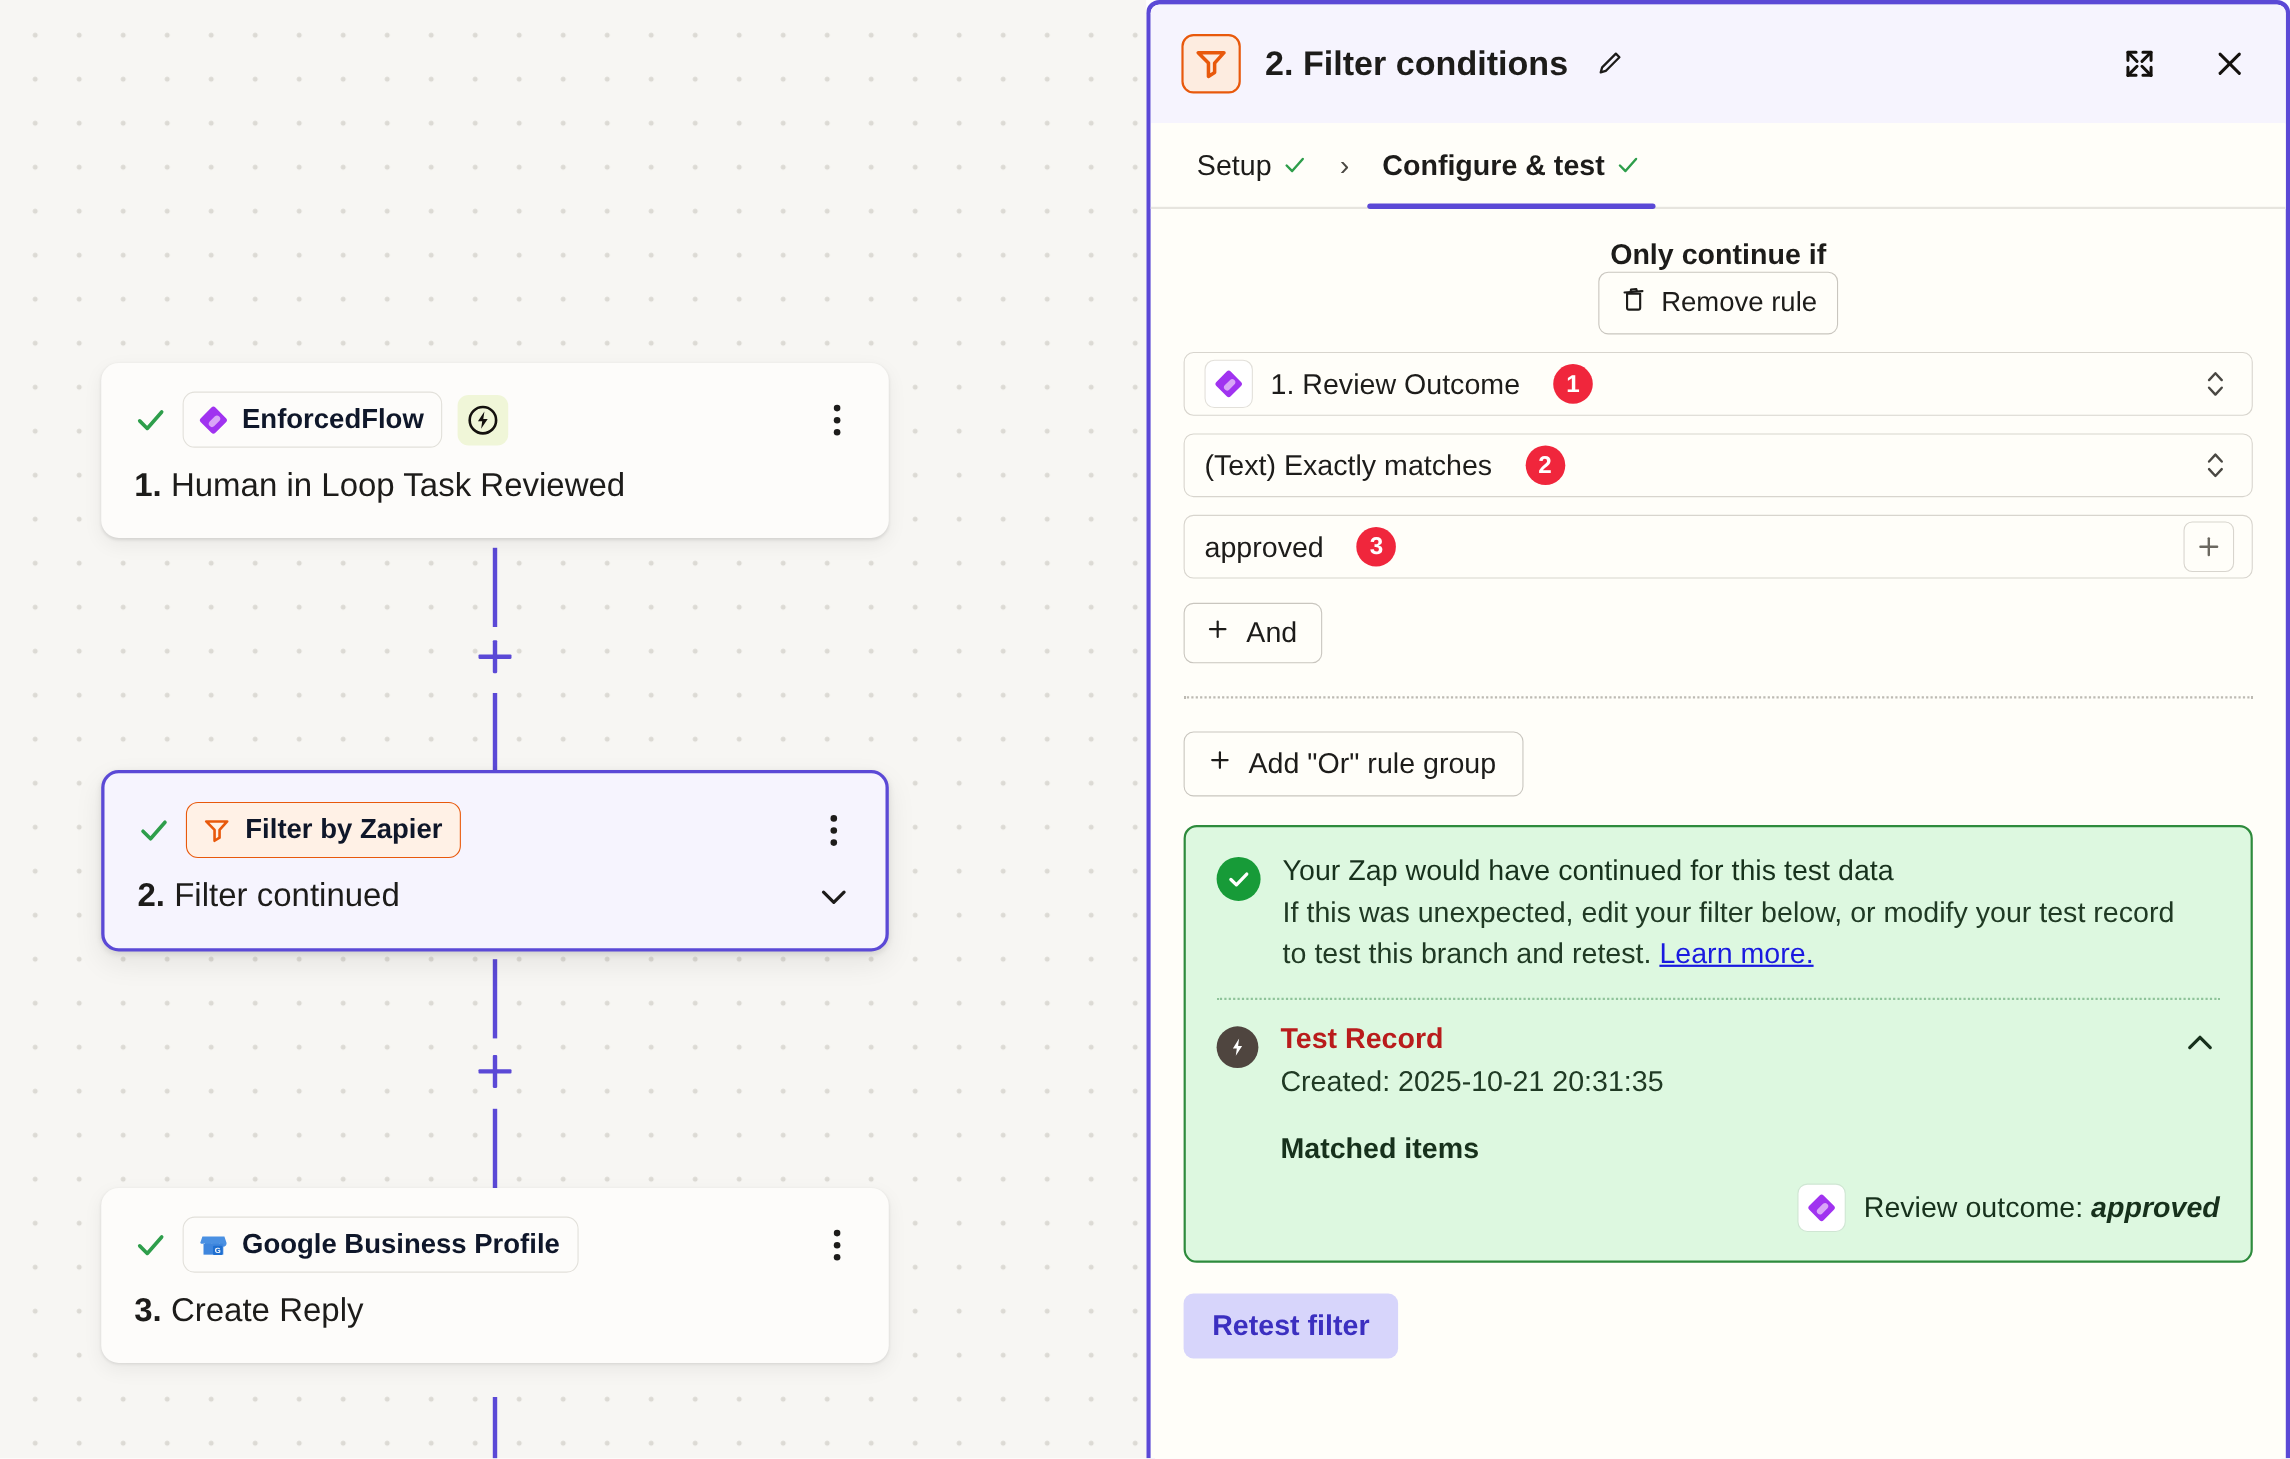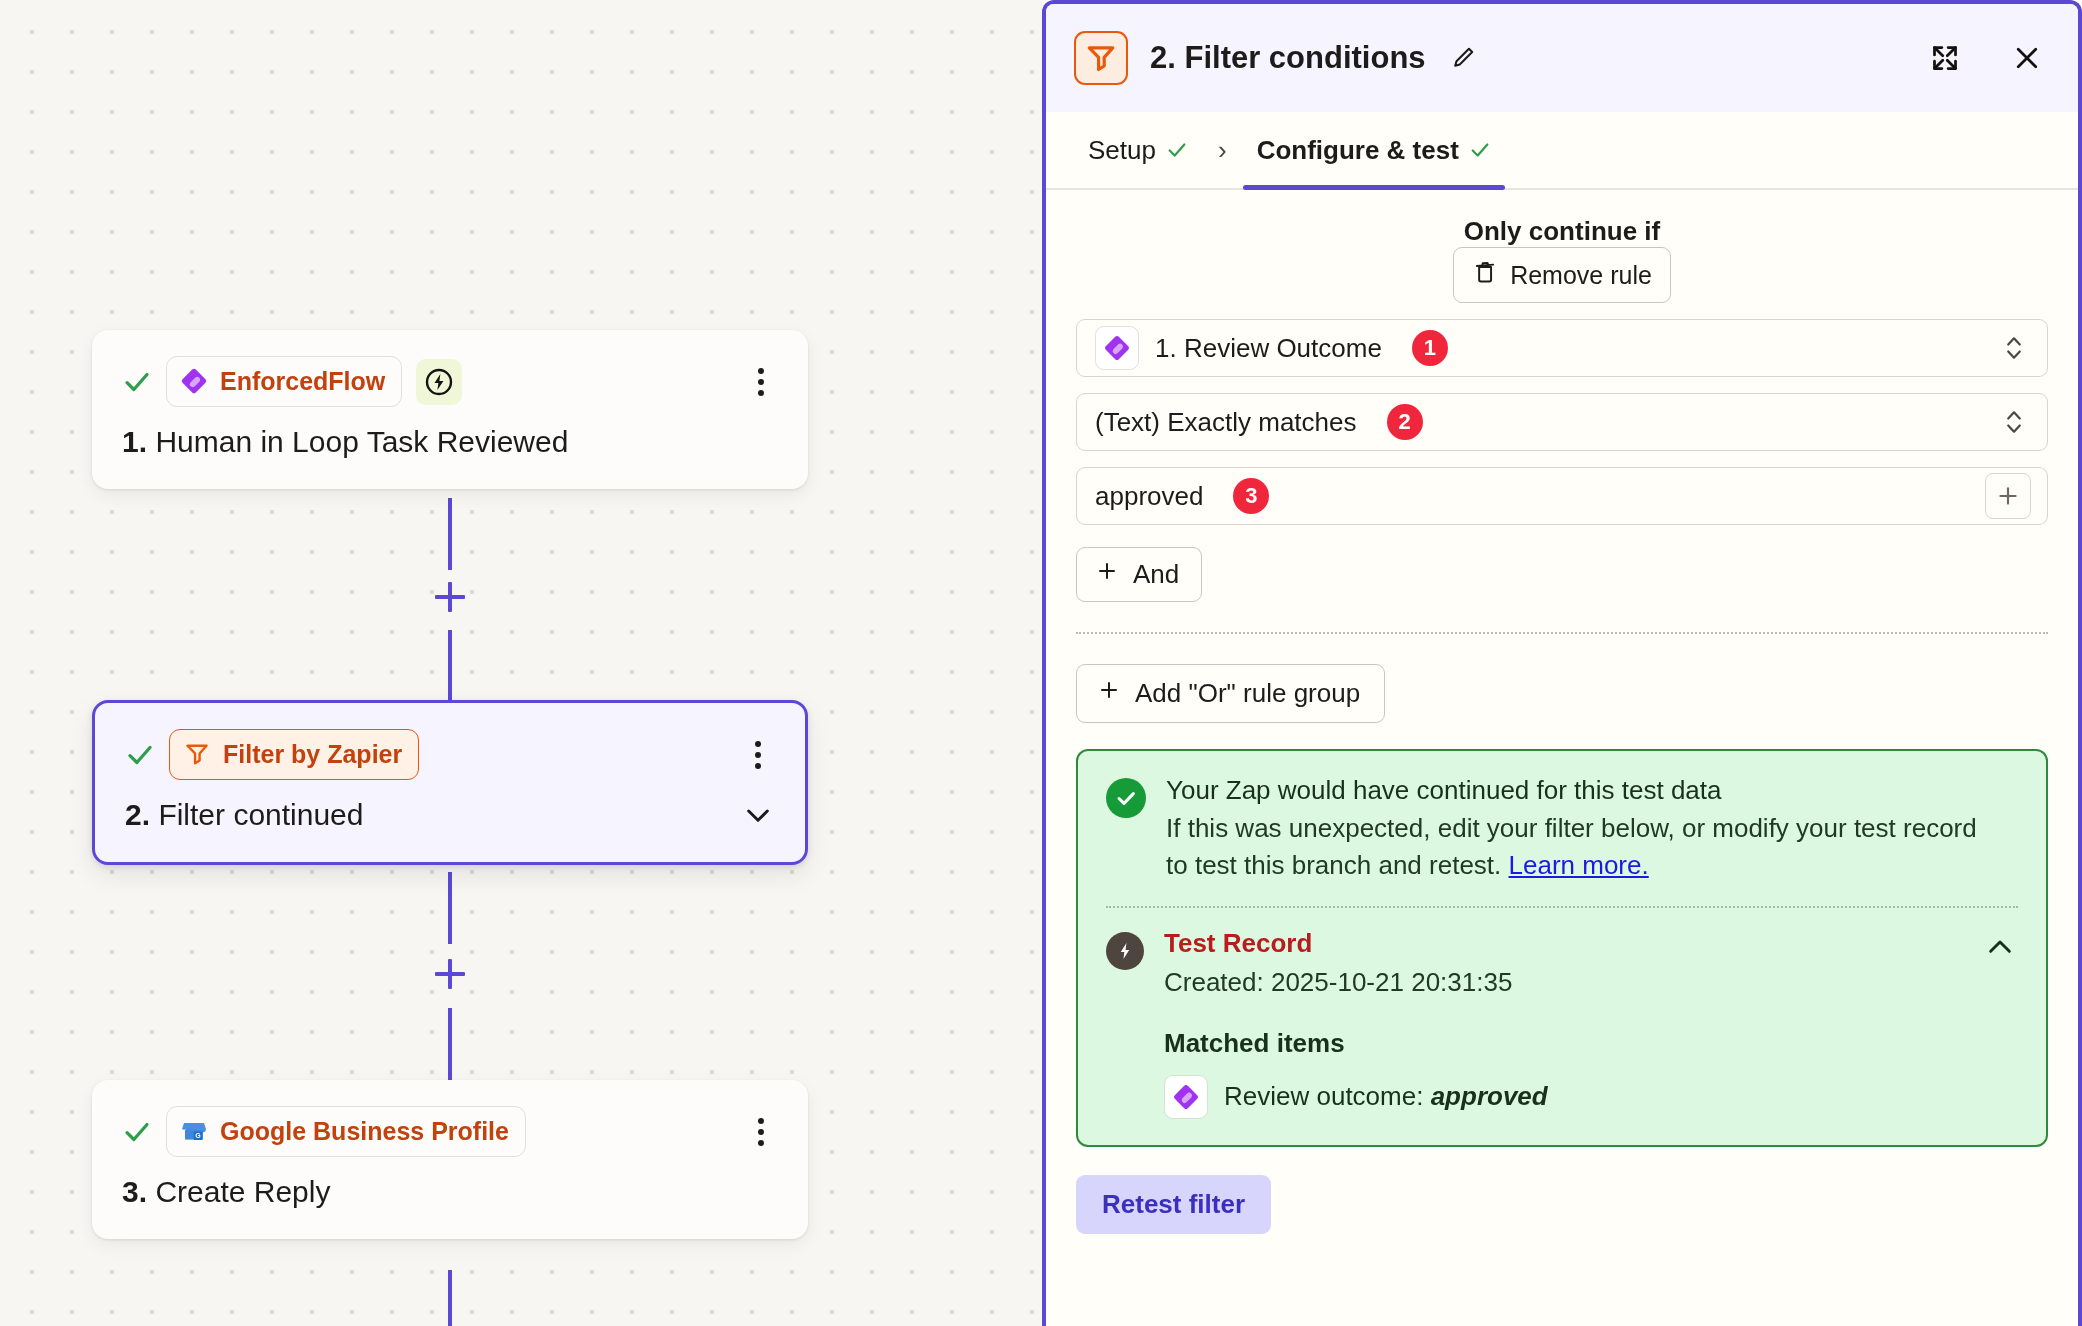"EnforcedFlow" .app-chip { align-items: flex-start -> flex-end; color: #c2410c -> #0f172a }
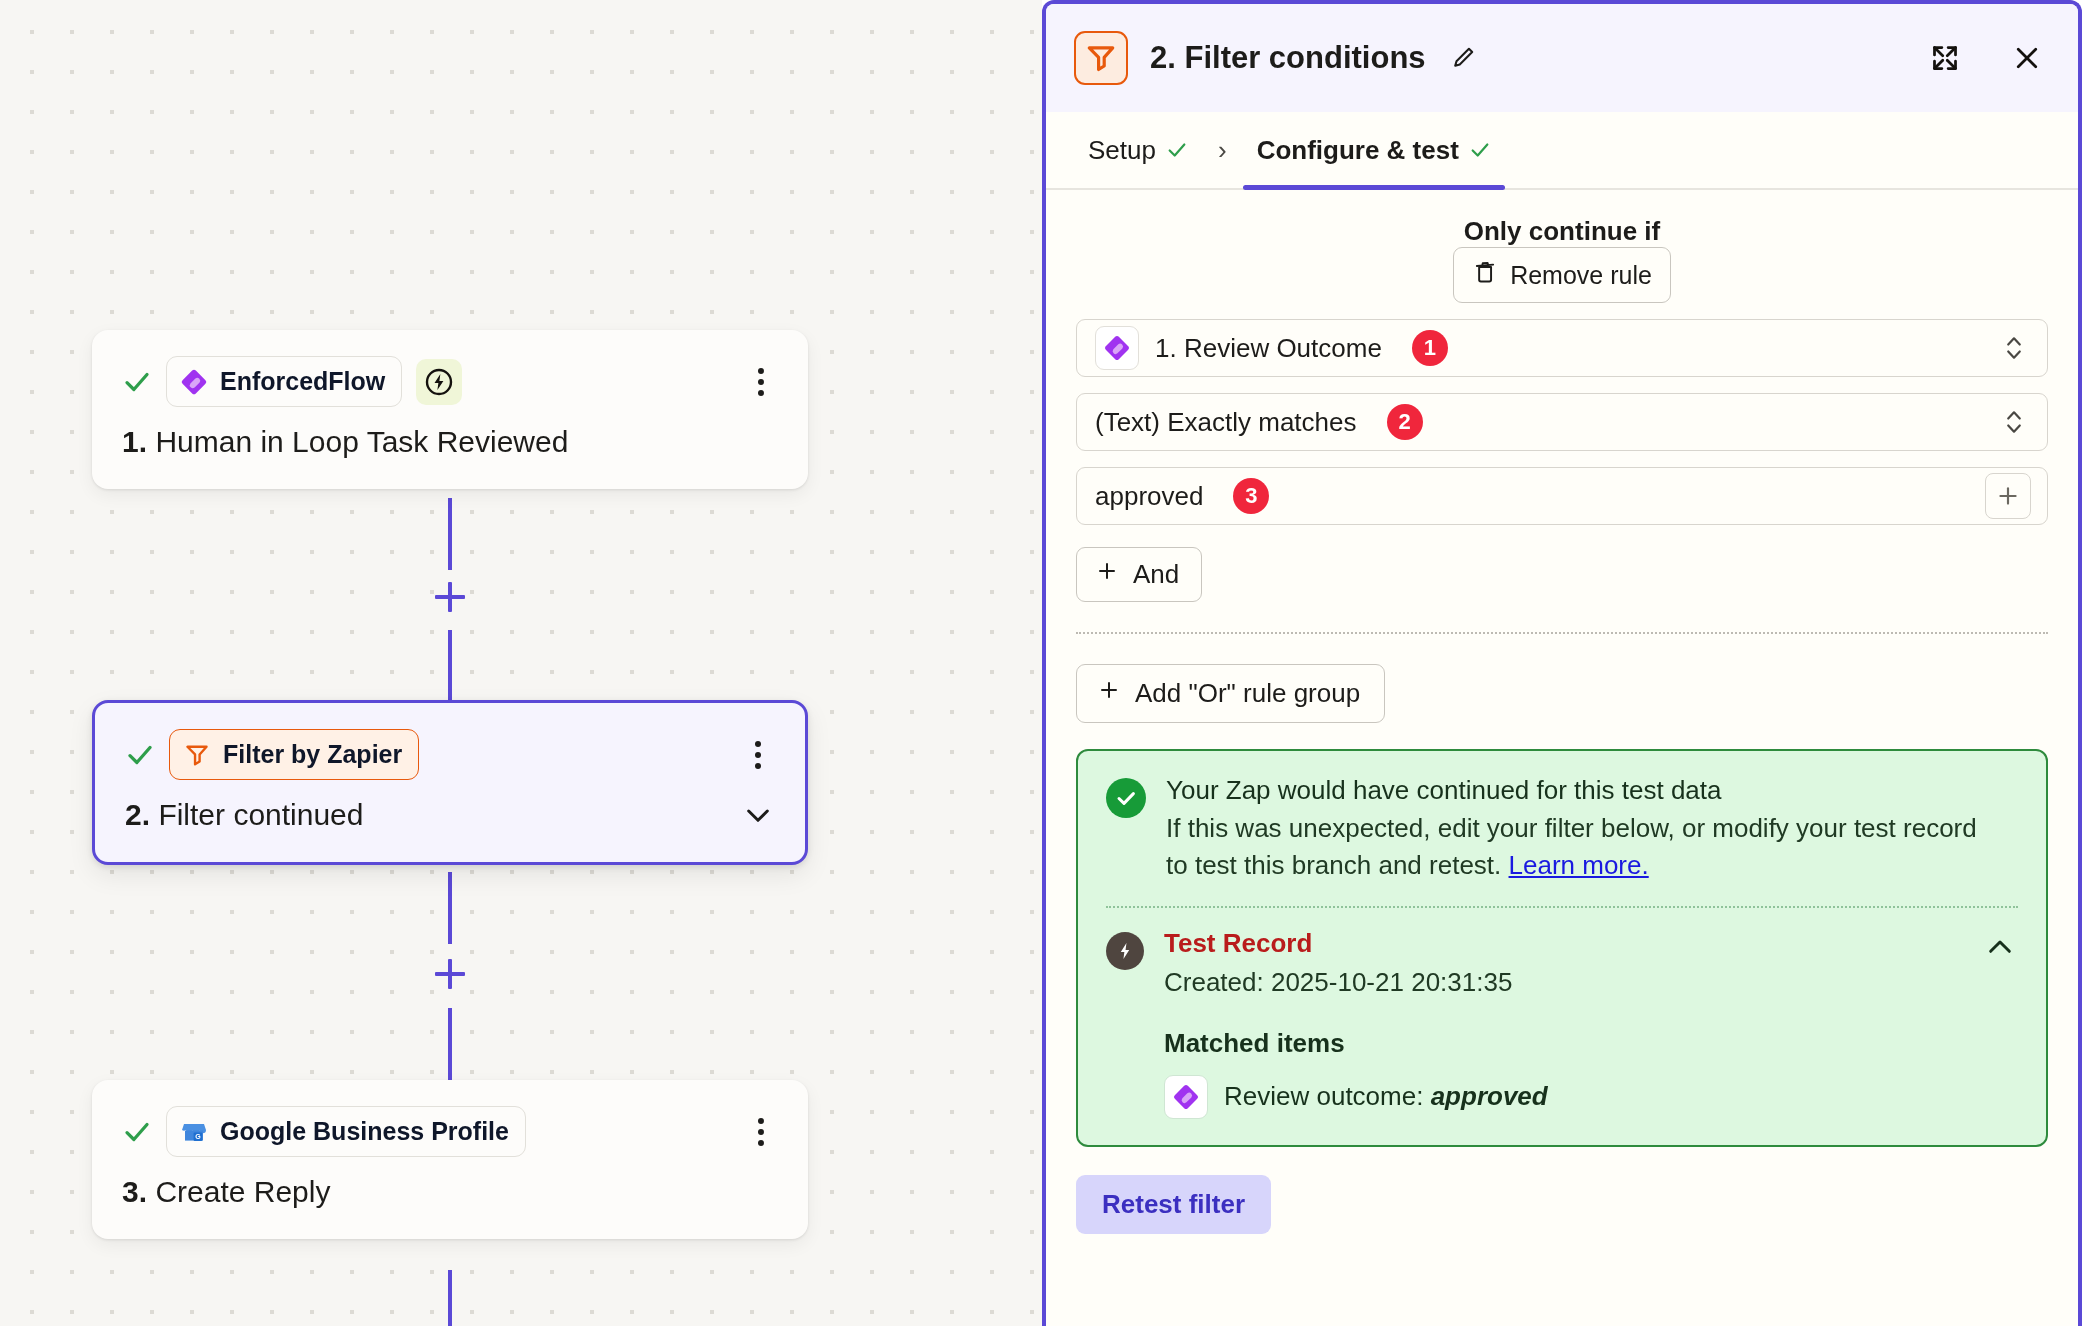"Review outcome: approved" .matched-row { justify-content: none -> flex-end }
